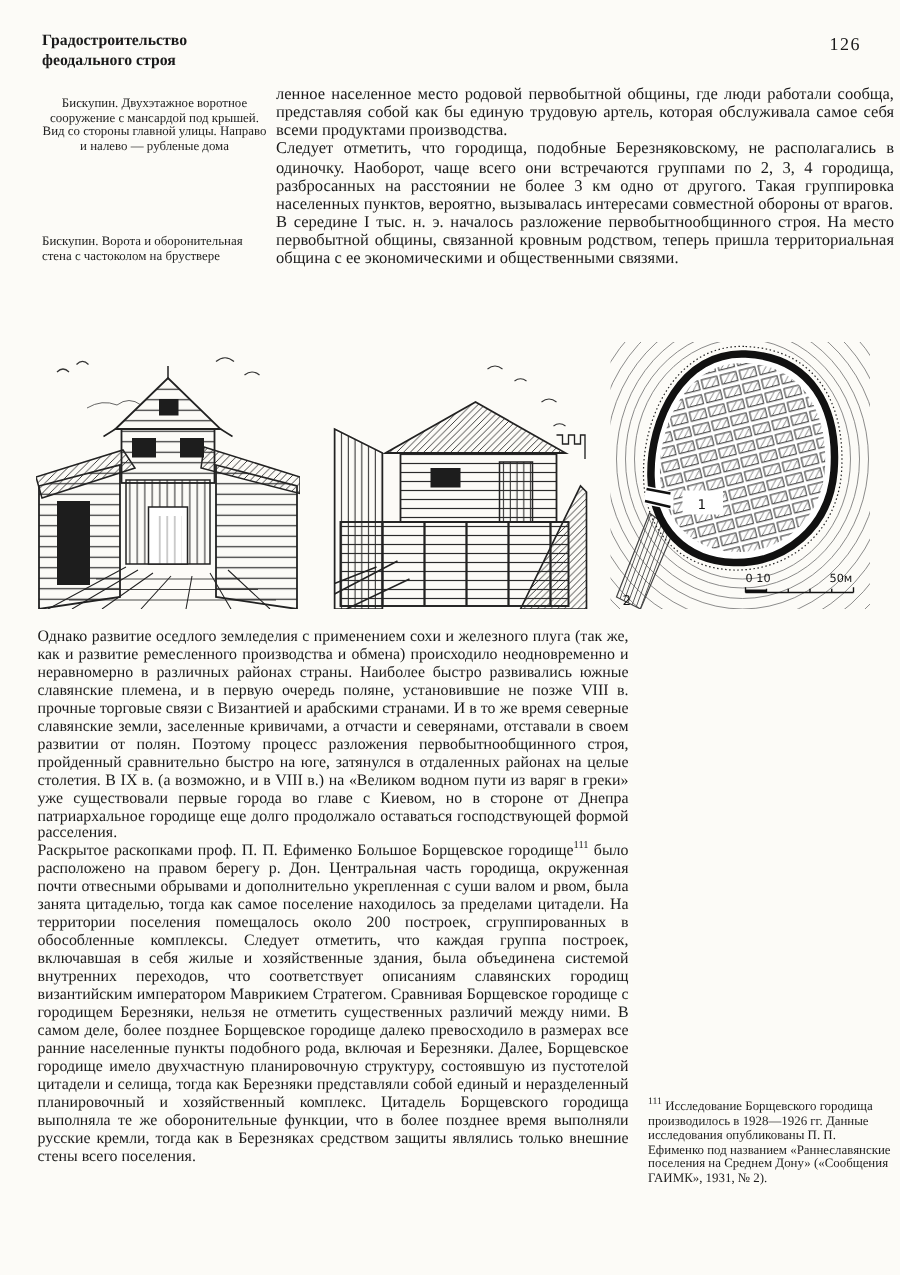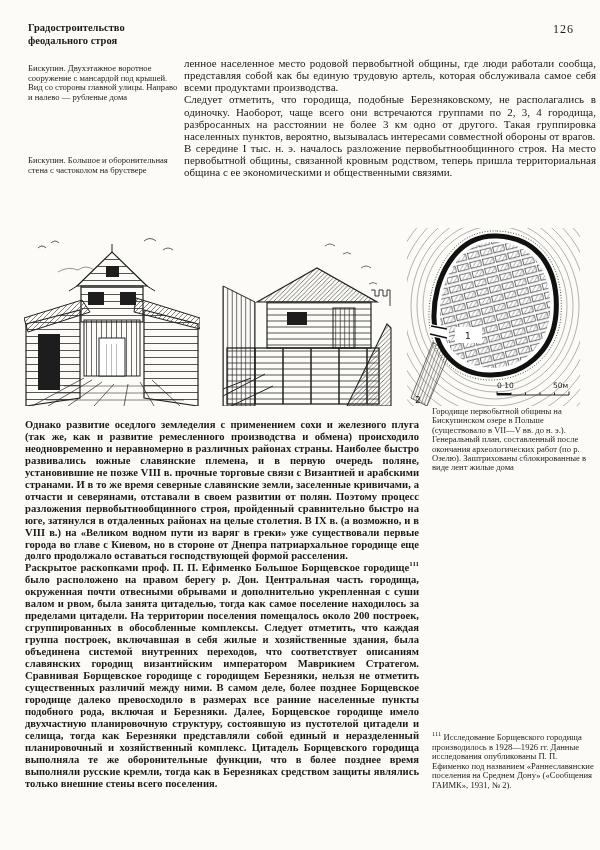"Бискупин. Двухэтажное воротное" .caption-1 { text-align: none -> center }
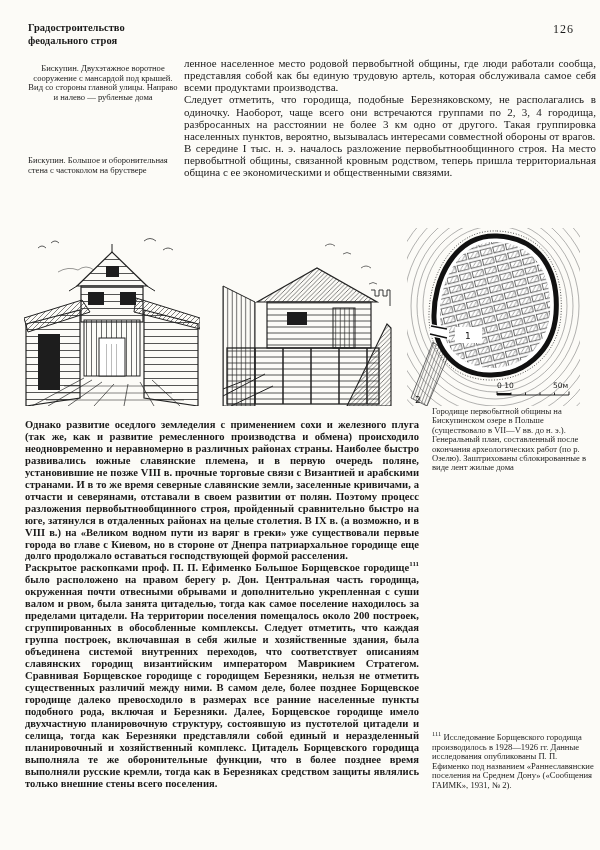"Бискупин. Большое и оборонительная стена" div.margin-caption { text: Большое -> Ворота }
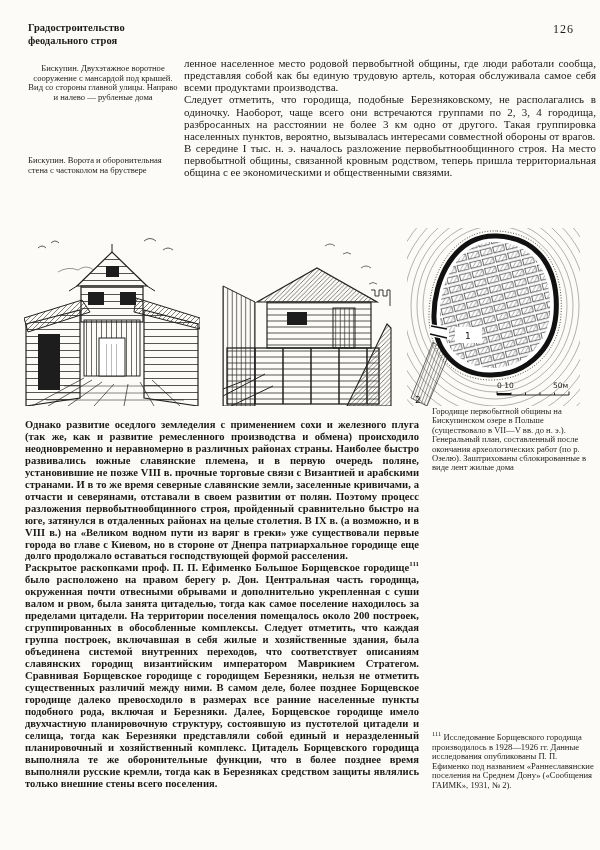"Городище первобытной общины на" div { html: <div>Городище первобытной общины на Бискупинском озере в Польше (существовало в VII—V вв. до н. э.). Генеральный план, составленный после окончания археологических работ (по р. Озелю). Заштрихованы сблокированные в виде лент жилые дома</div> -> none }
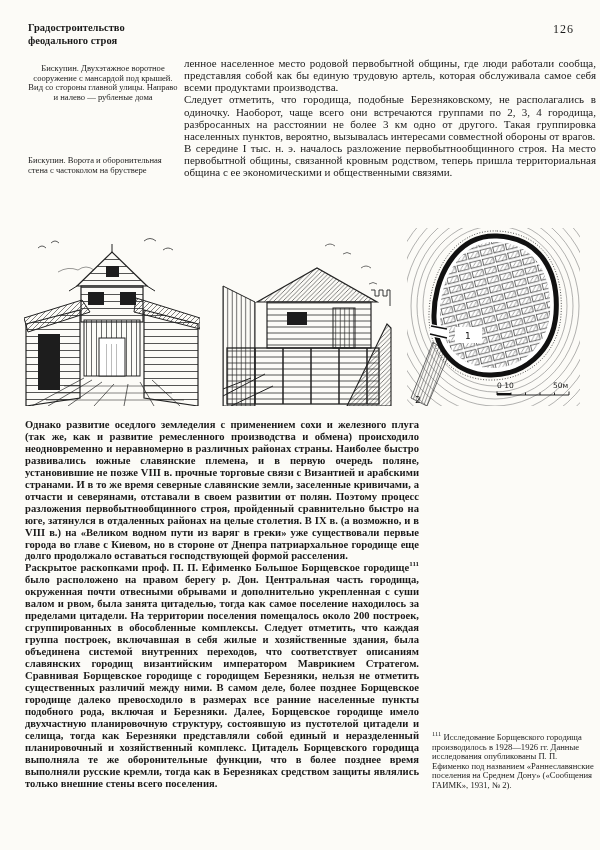"Однако развитие оседлого земледелия с" .body-text { font-weight: bold -> none }
